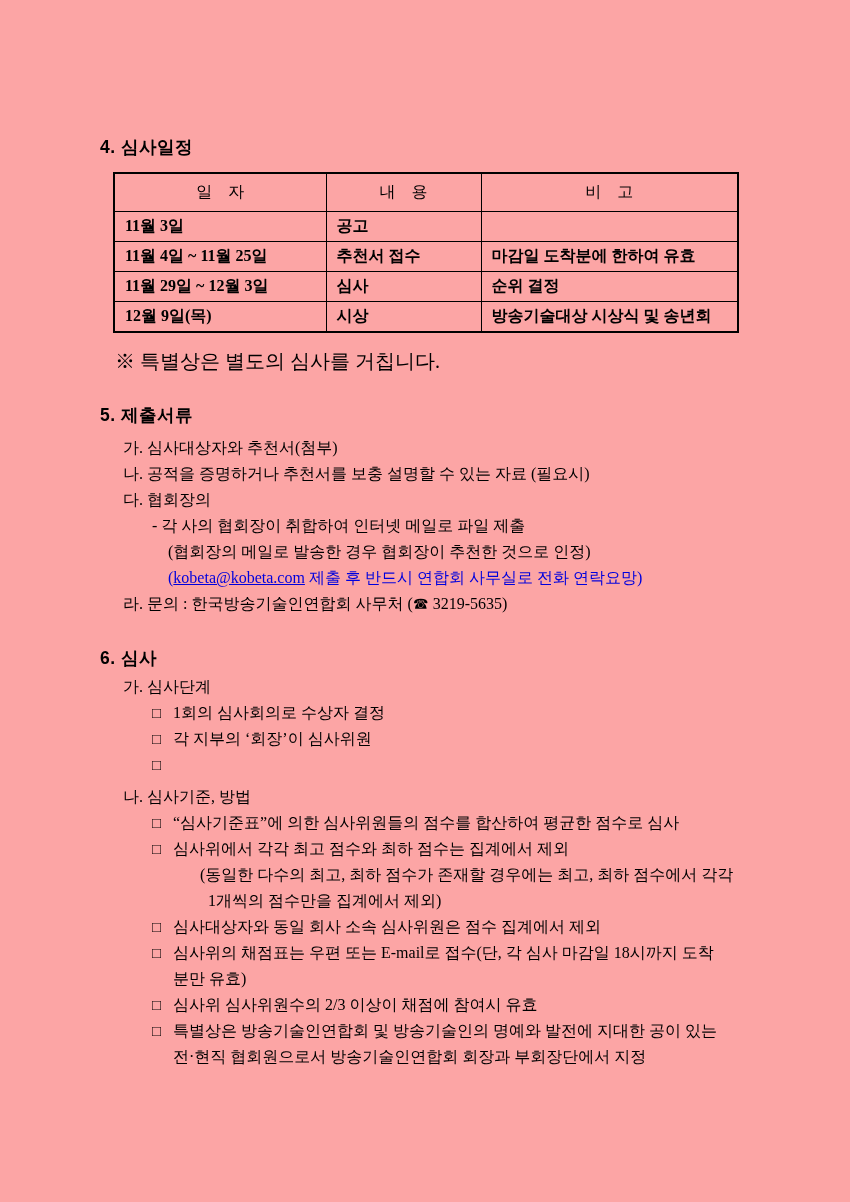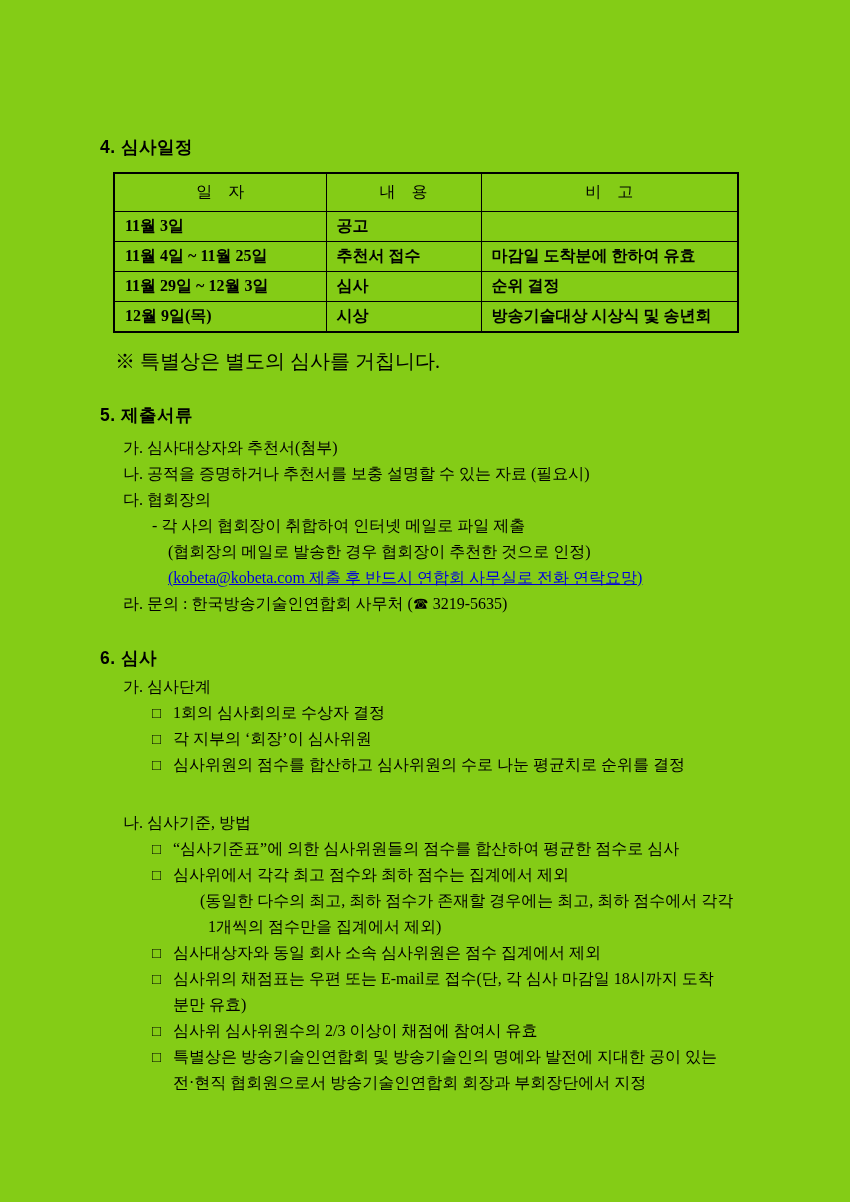"4. 심사일정" .page { background: #84cc16 -> #fca5a5 }
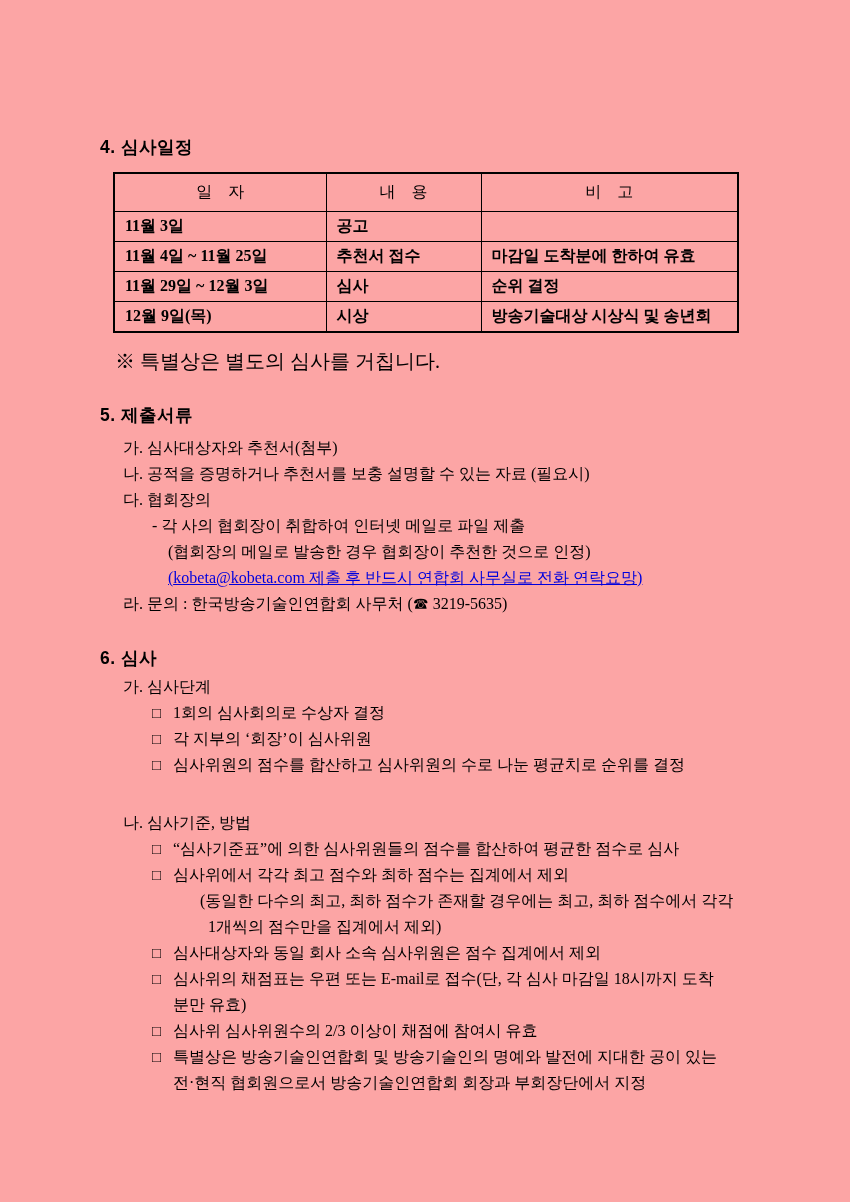"(kobeta@kobeta.com 제출 후 반드시 연합회" .blue, .blue span { text-decoration: underline -> none }
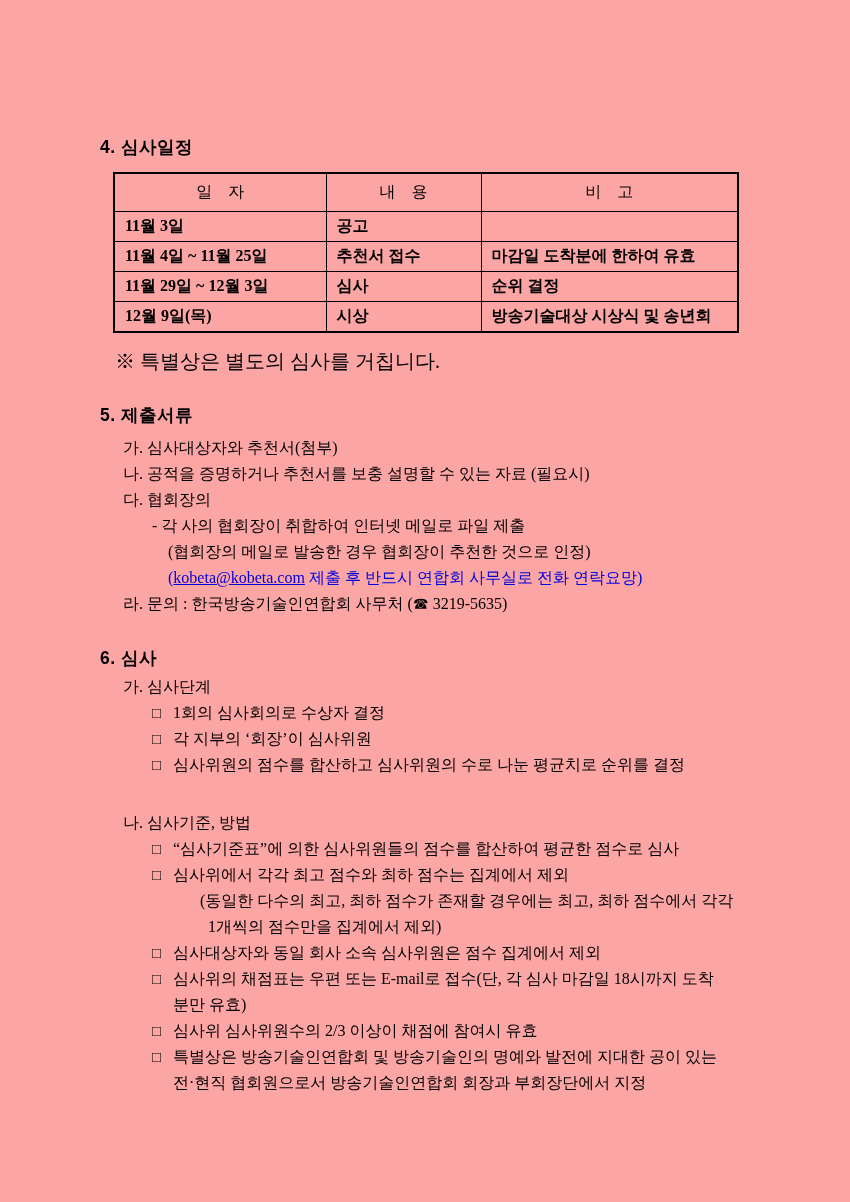"심사위원의 점수를 합산하고 심사위원의 수로" span { html: <span>심사위원의 점수를 합산하고 심사위원의 수로 나눈 평균치로 순위를 결정</span> -> none }
